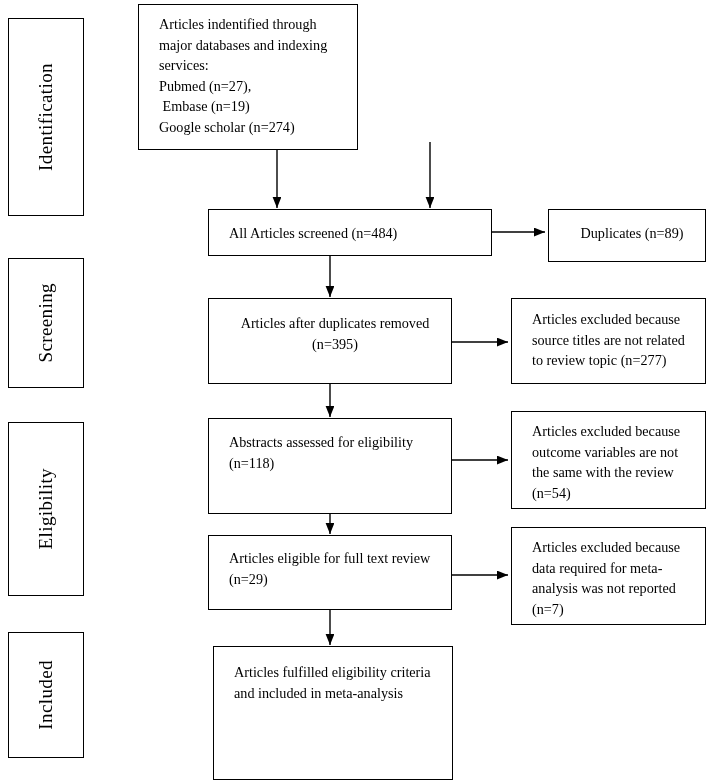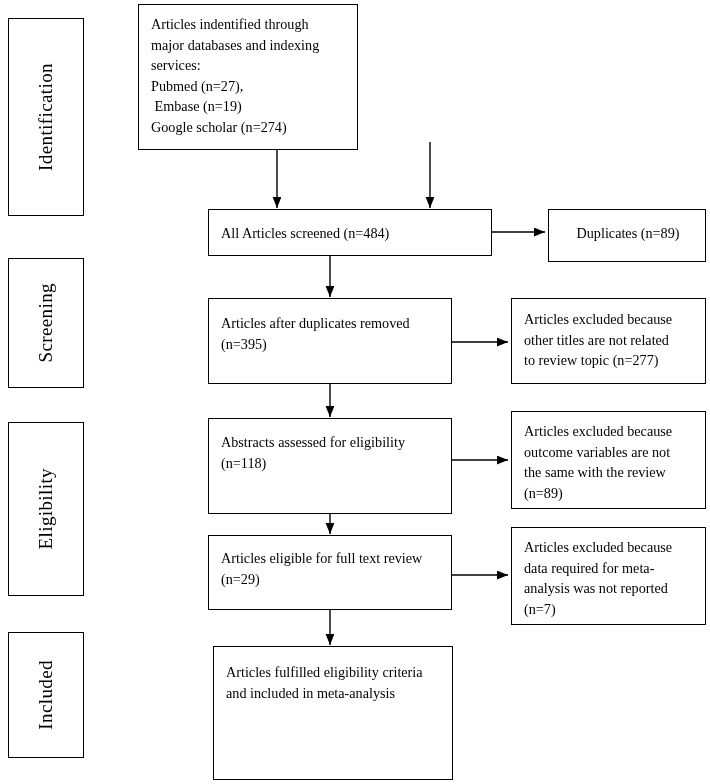"Articles indentified through" .box { padding: 9px 10px 8px 12px -> 9px 10px 8px 20px }
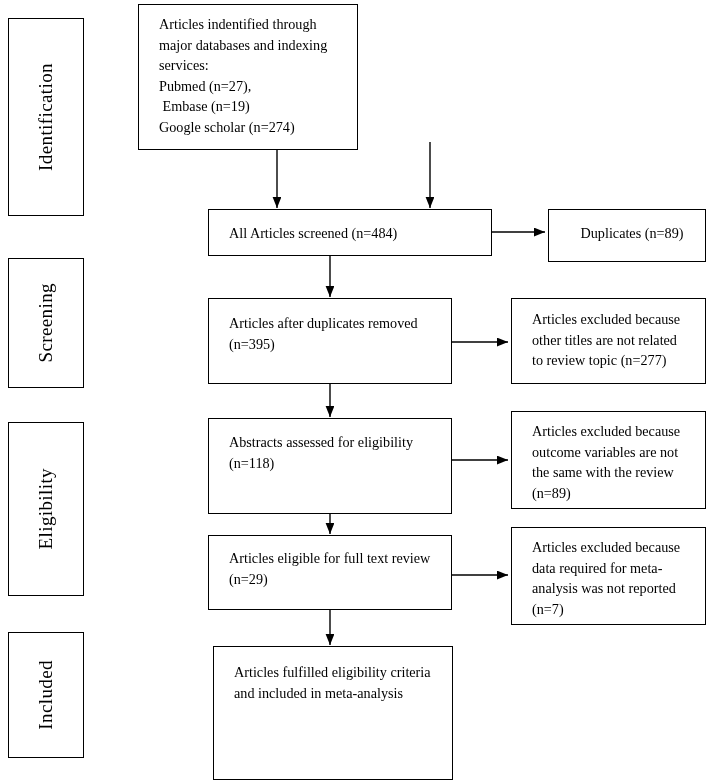"Articles after duplicates removed" div.box { text-align: none -> center }
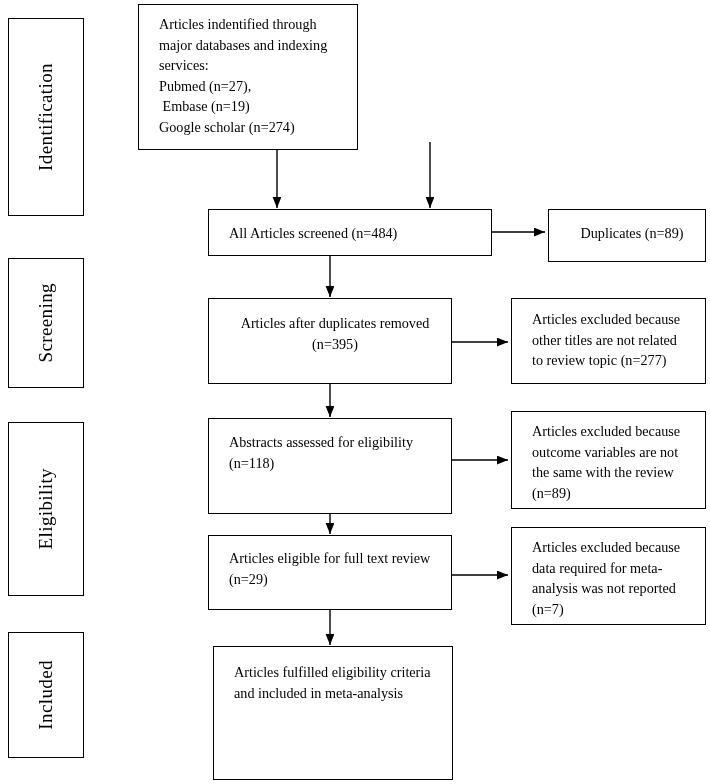"other titles are not related" div.line { text: other -> source }
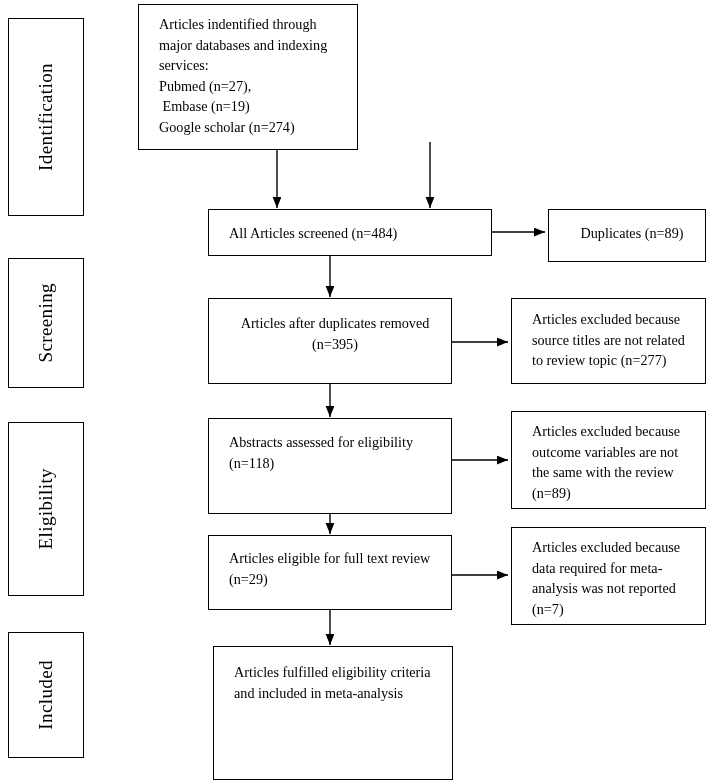"(n=89)" div.line { text: 89 -> 54 }
